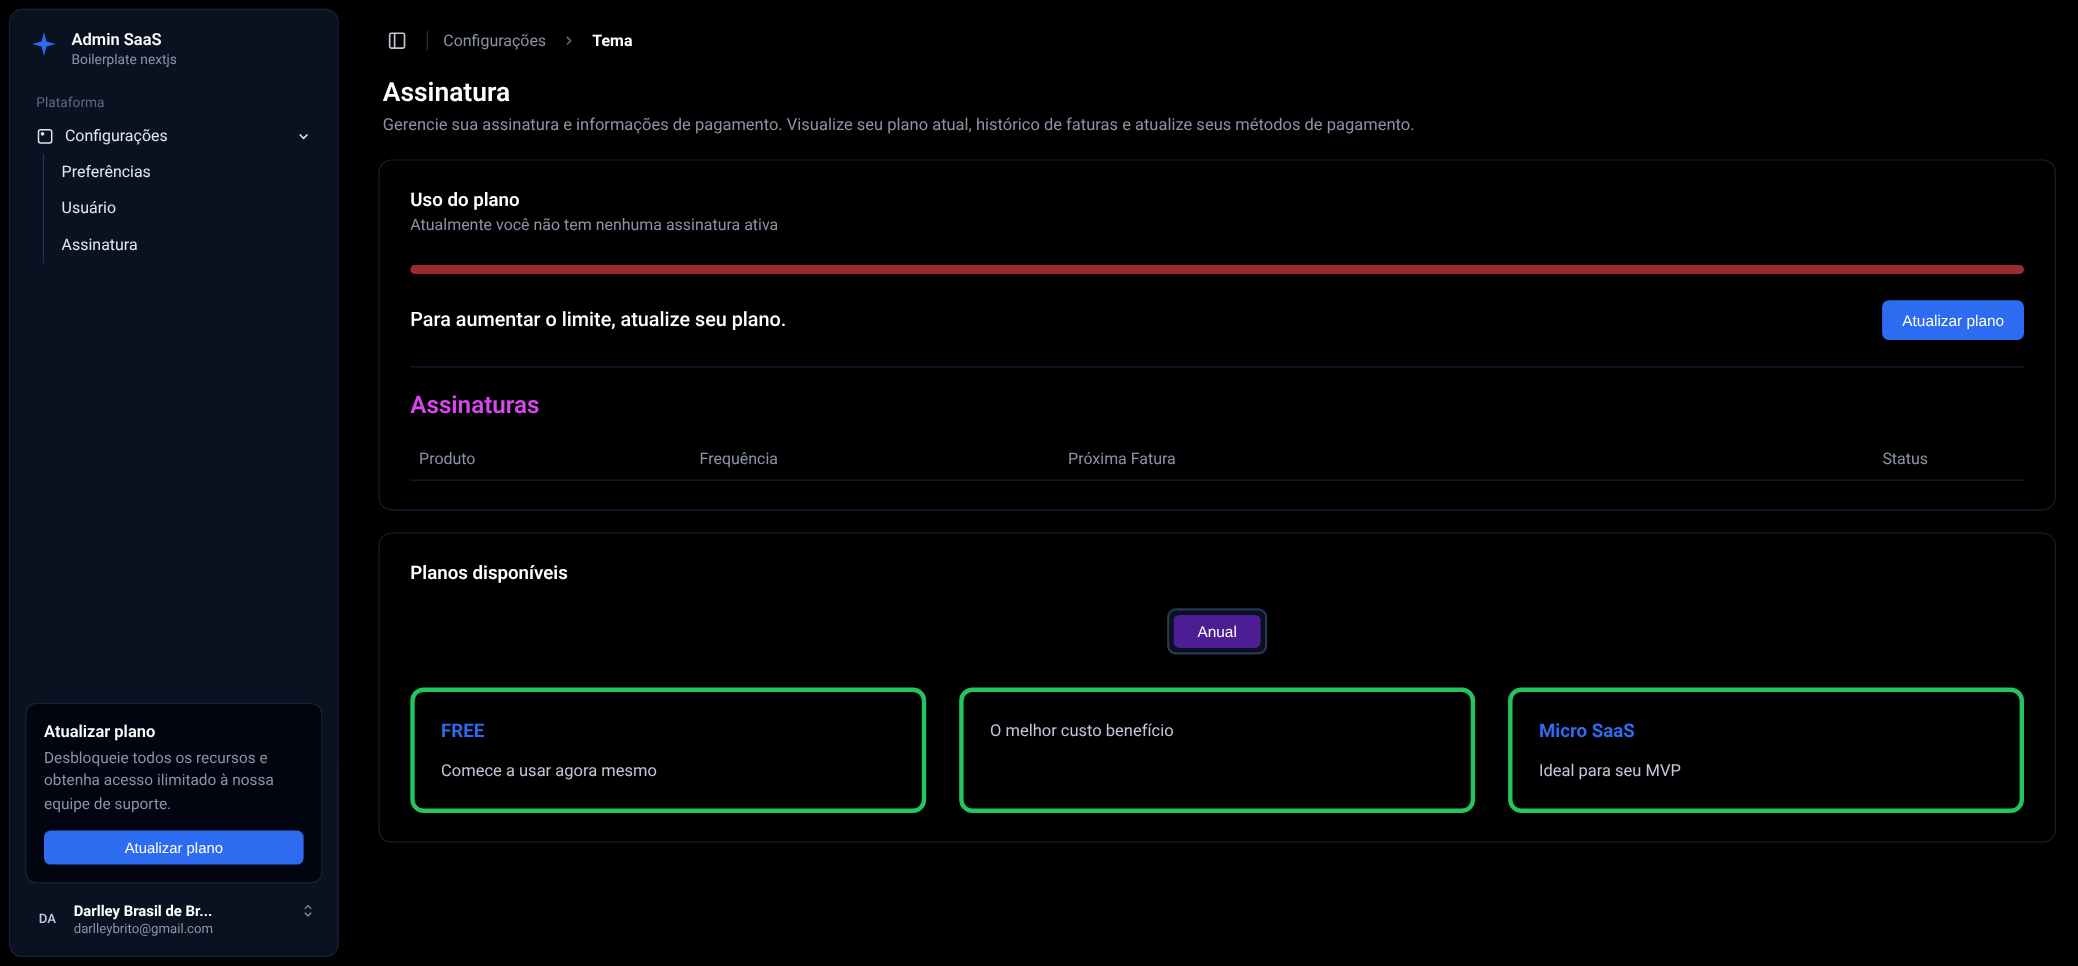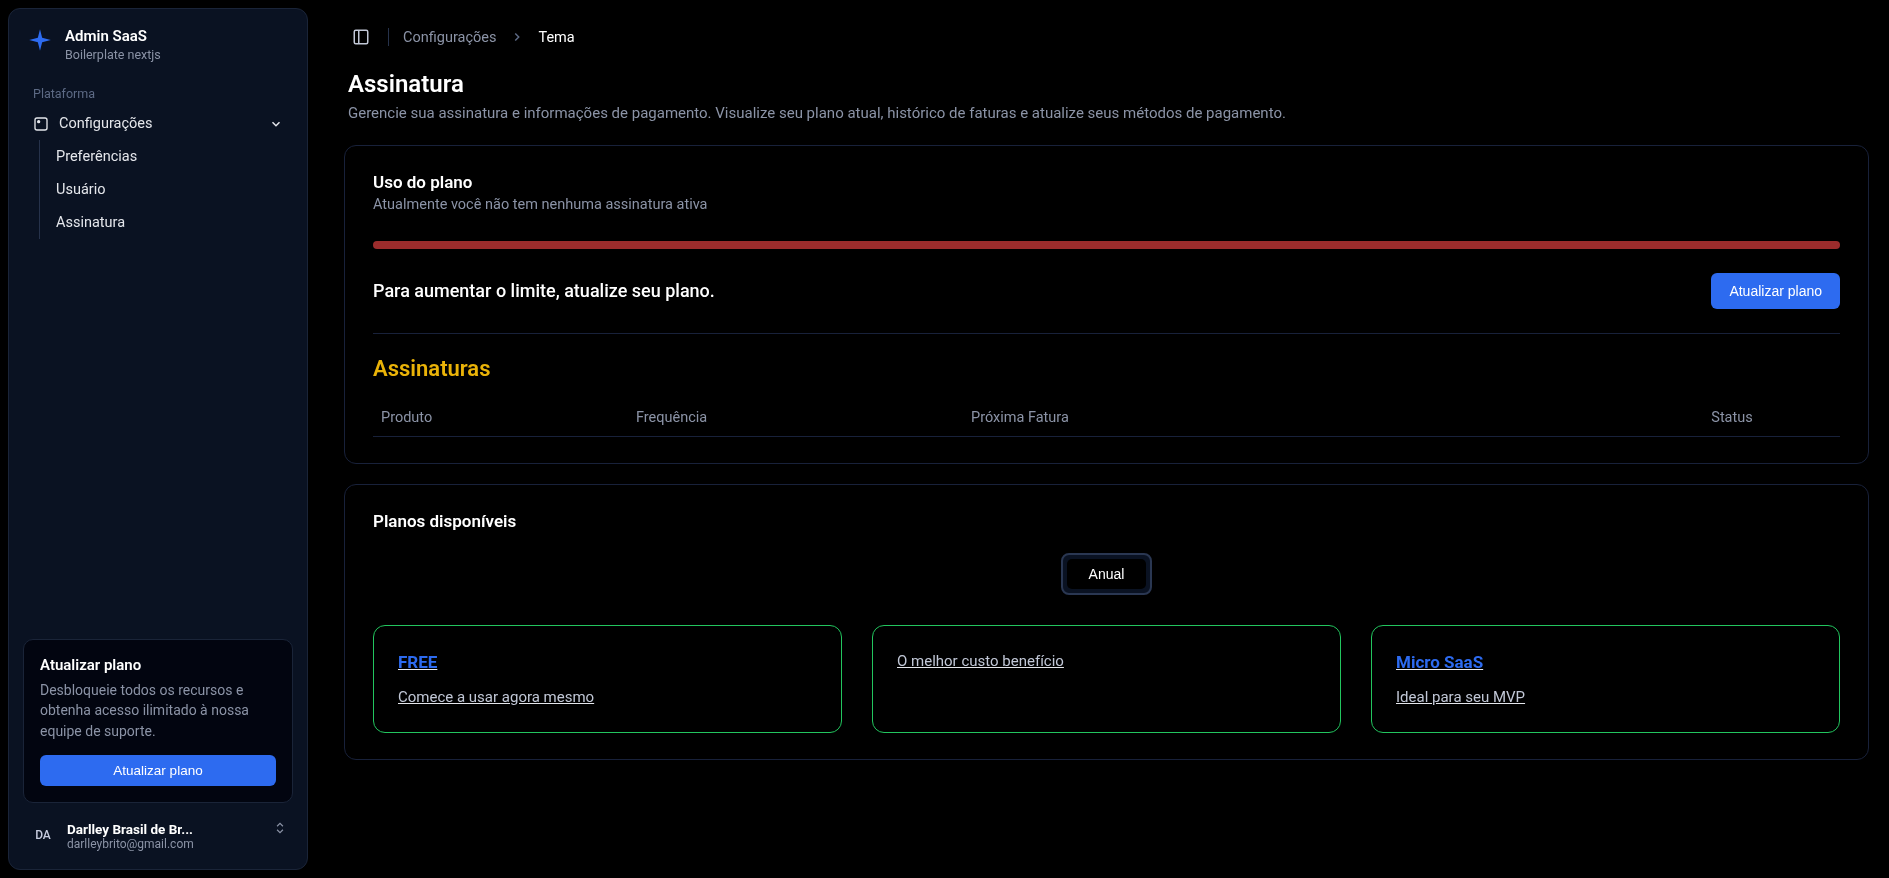"Tema" .crumb-current { font-weight: 400 -> 700 }
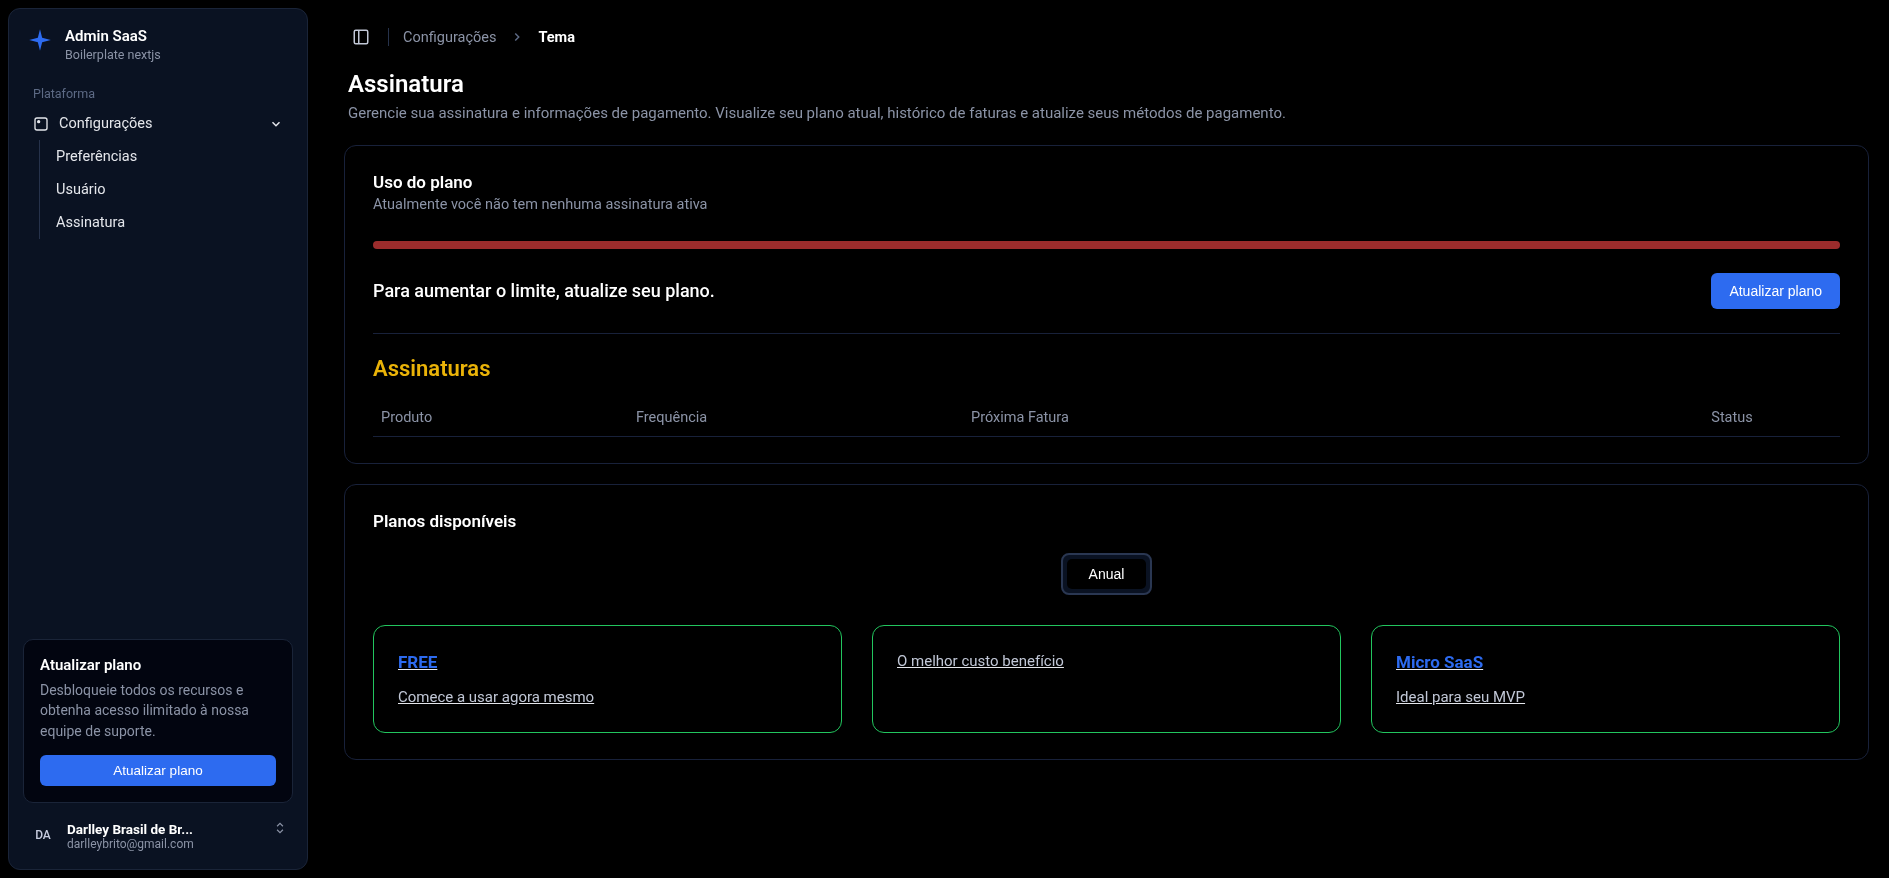"Assinaturas" .subs-heading { color: #eab308 -> #d946ef }
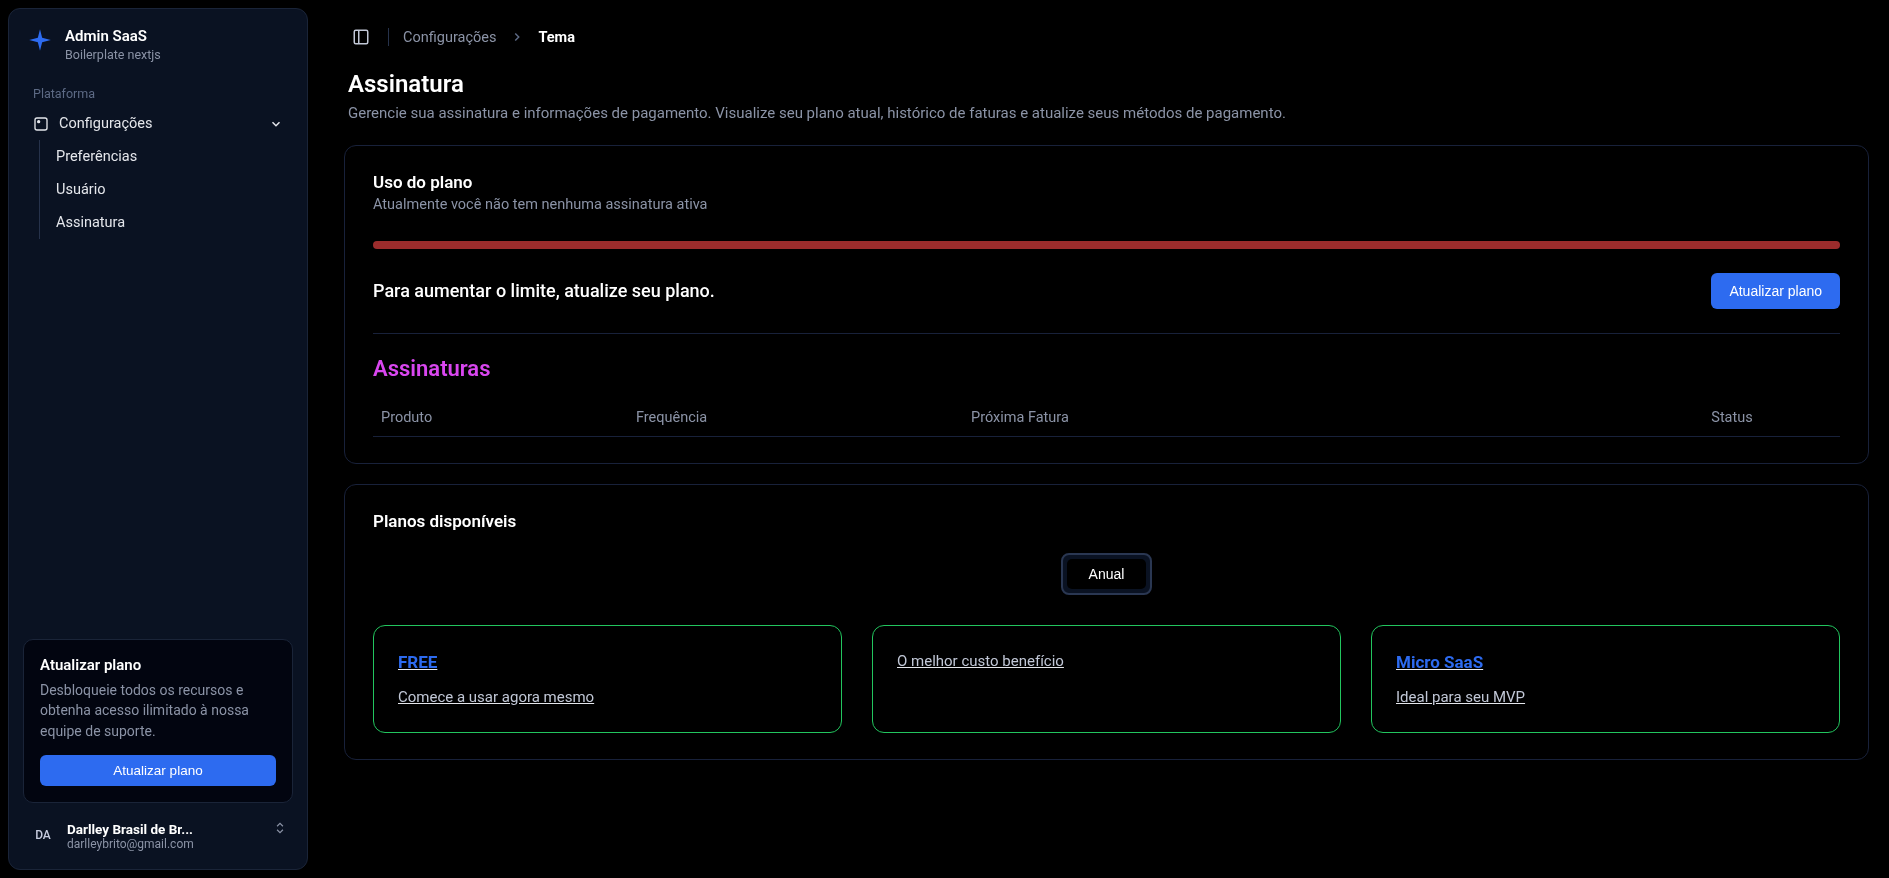"Anual" .toggle-btn { background: #000000 -> #4c1d95 }
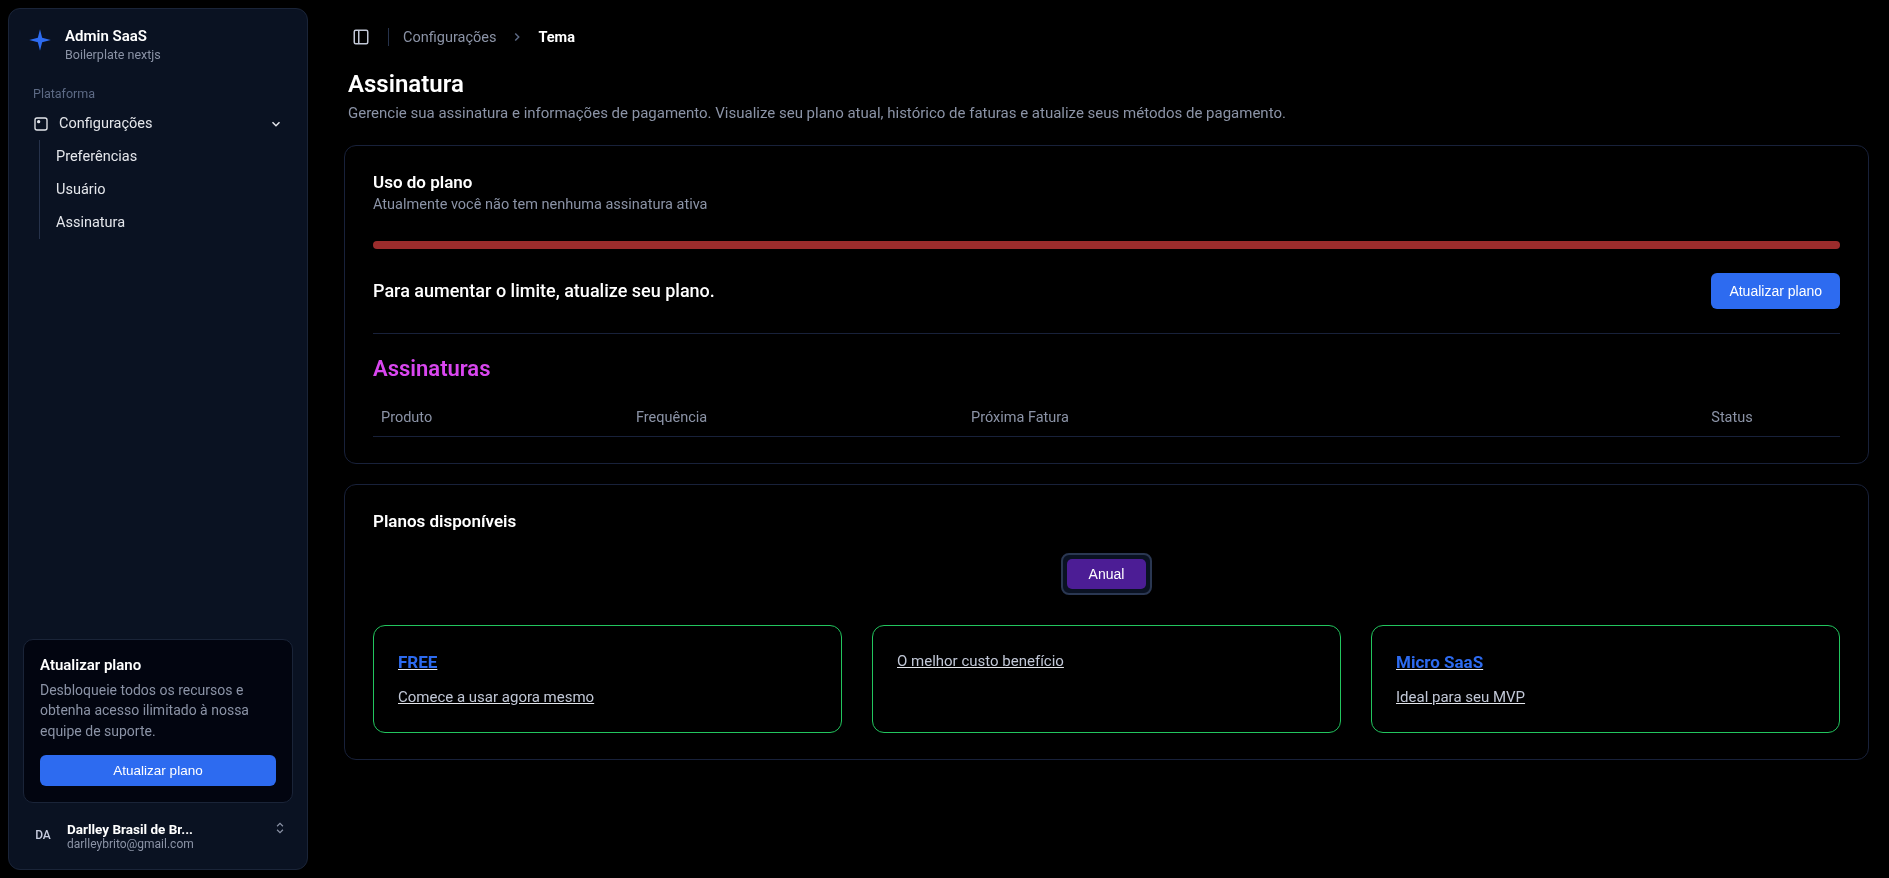"FREE" .plan-card { border: 1px solid #22c55e -> 4px solid #22c55e; text-decoration: underline -> none }
